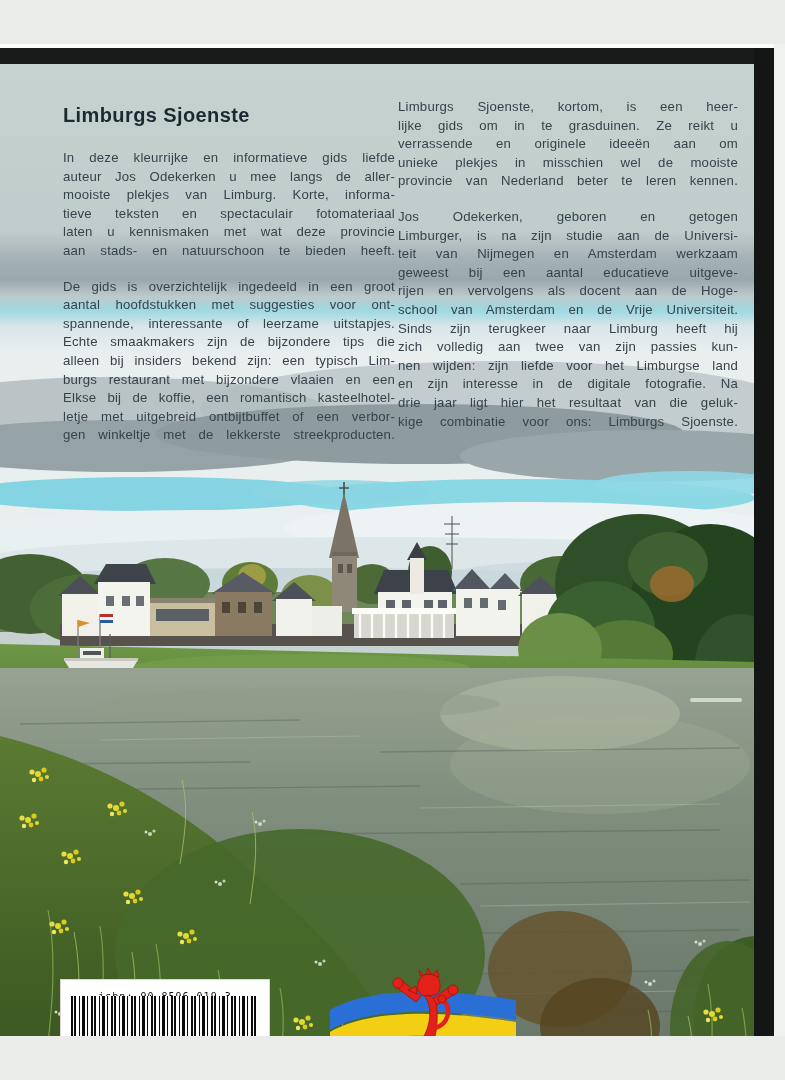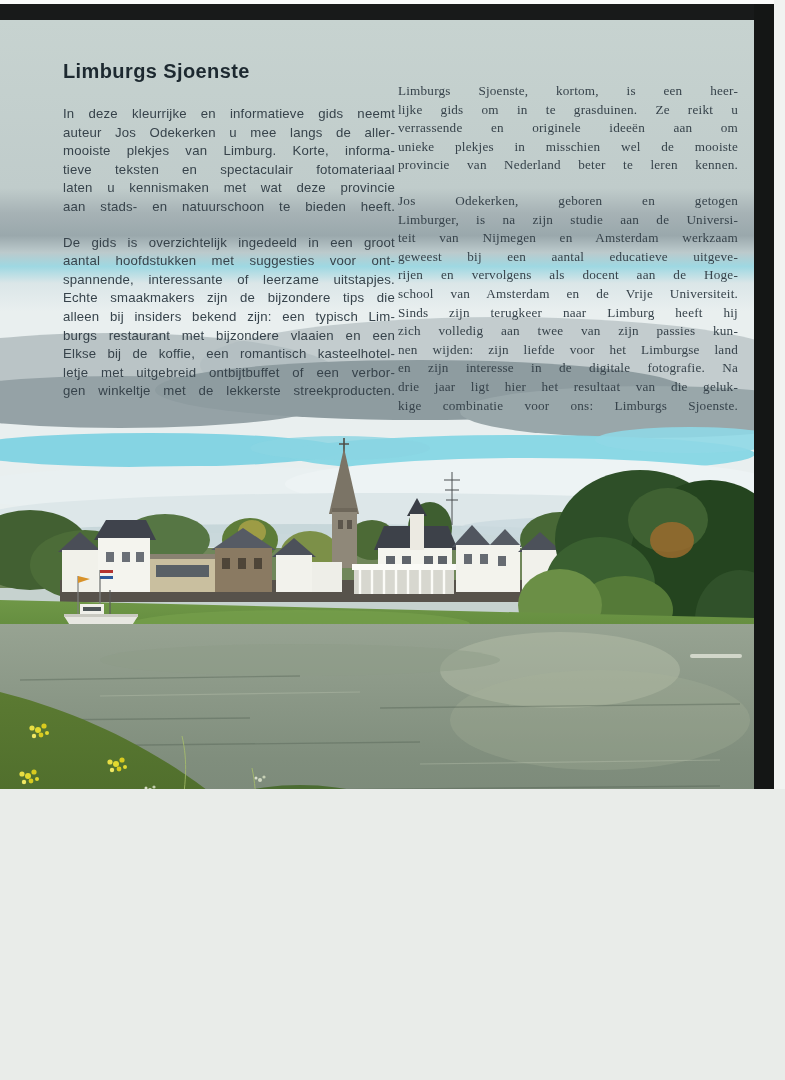"Limburgs Sjoenste" #stage { height: 789px -> 992px; margin-top: none -> 44px }
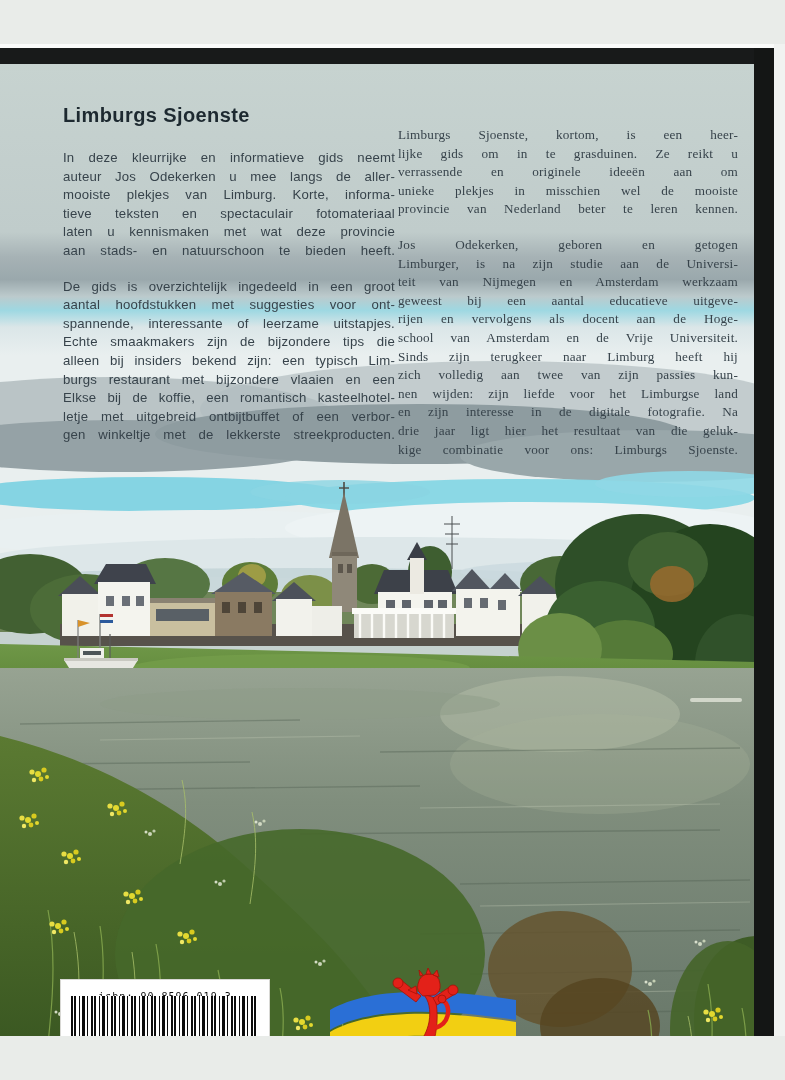"Limburgs Sjoenste, kortom, is een" .col-right { font-family: Liberation Serif, serif -> none; top: 62px -> 34px }
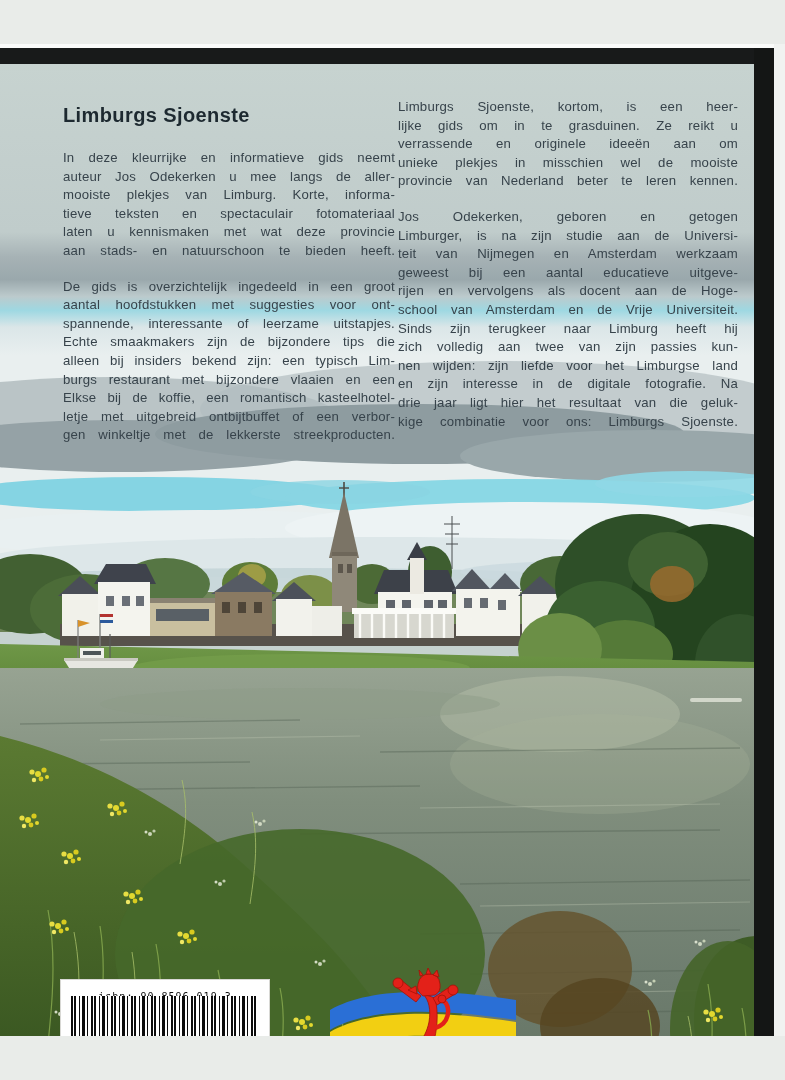"In deze kleurrijke en informatieve" p { text: neemt -> liefde }
